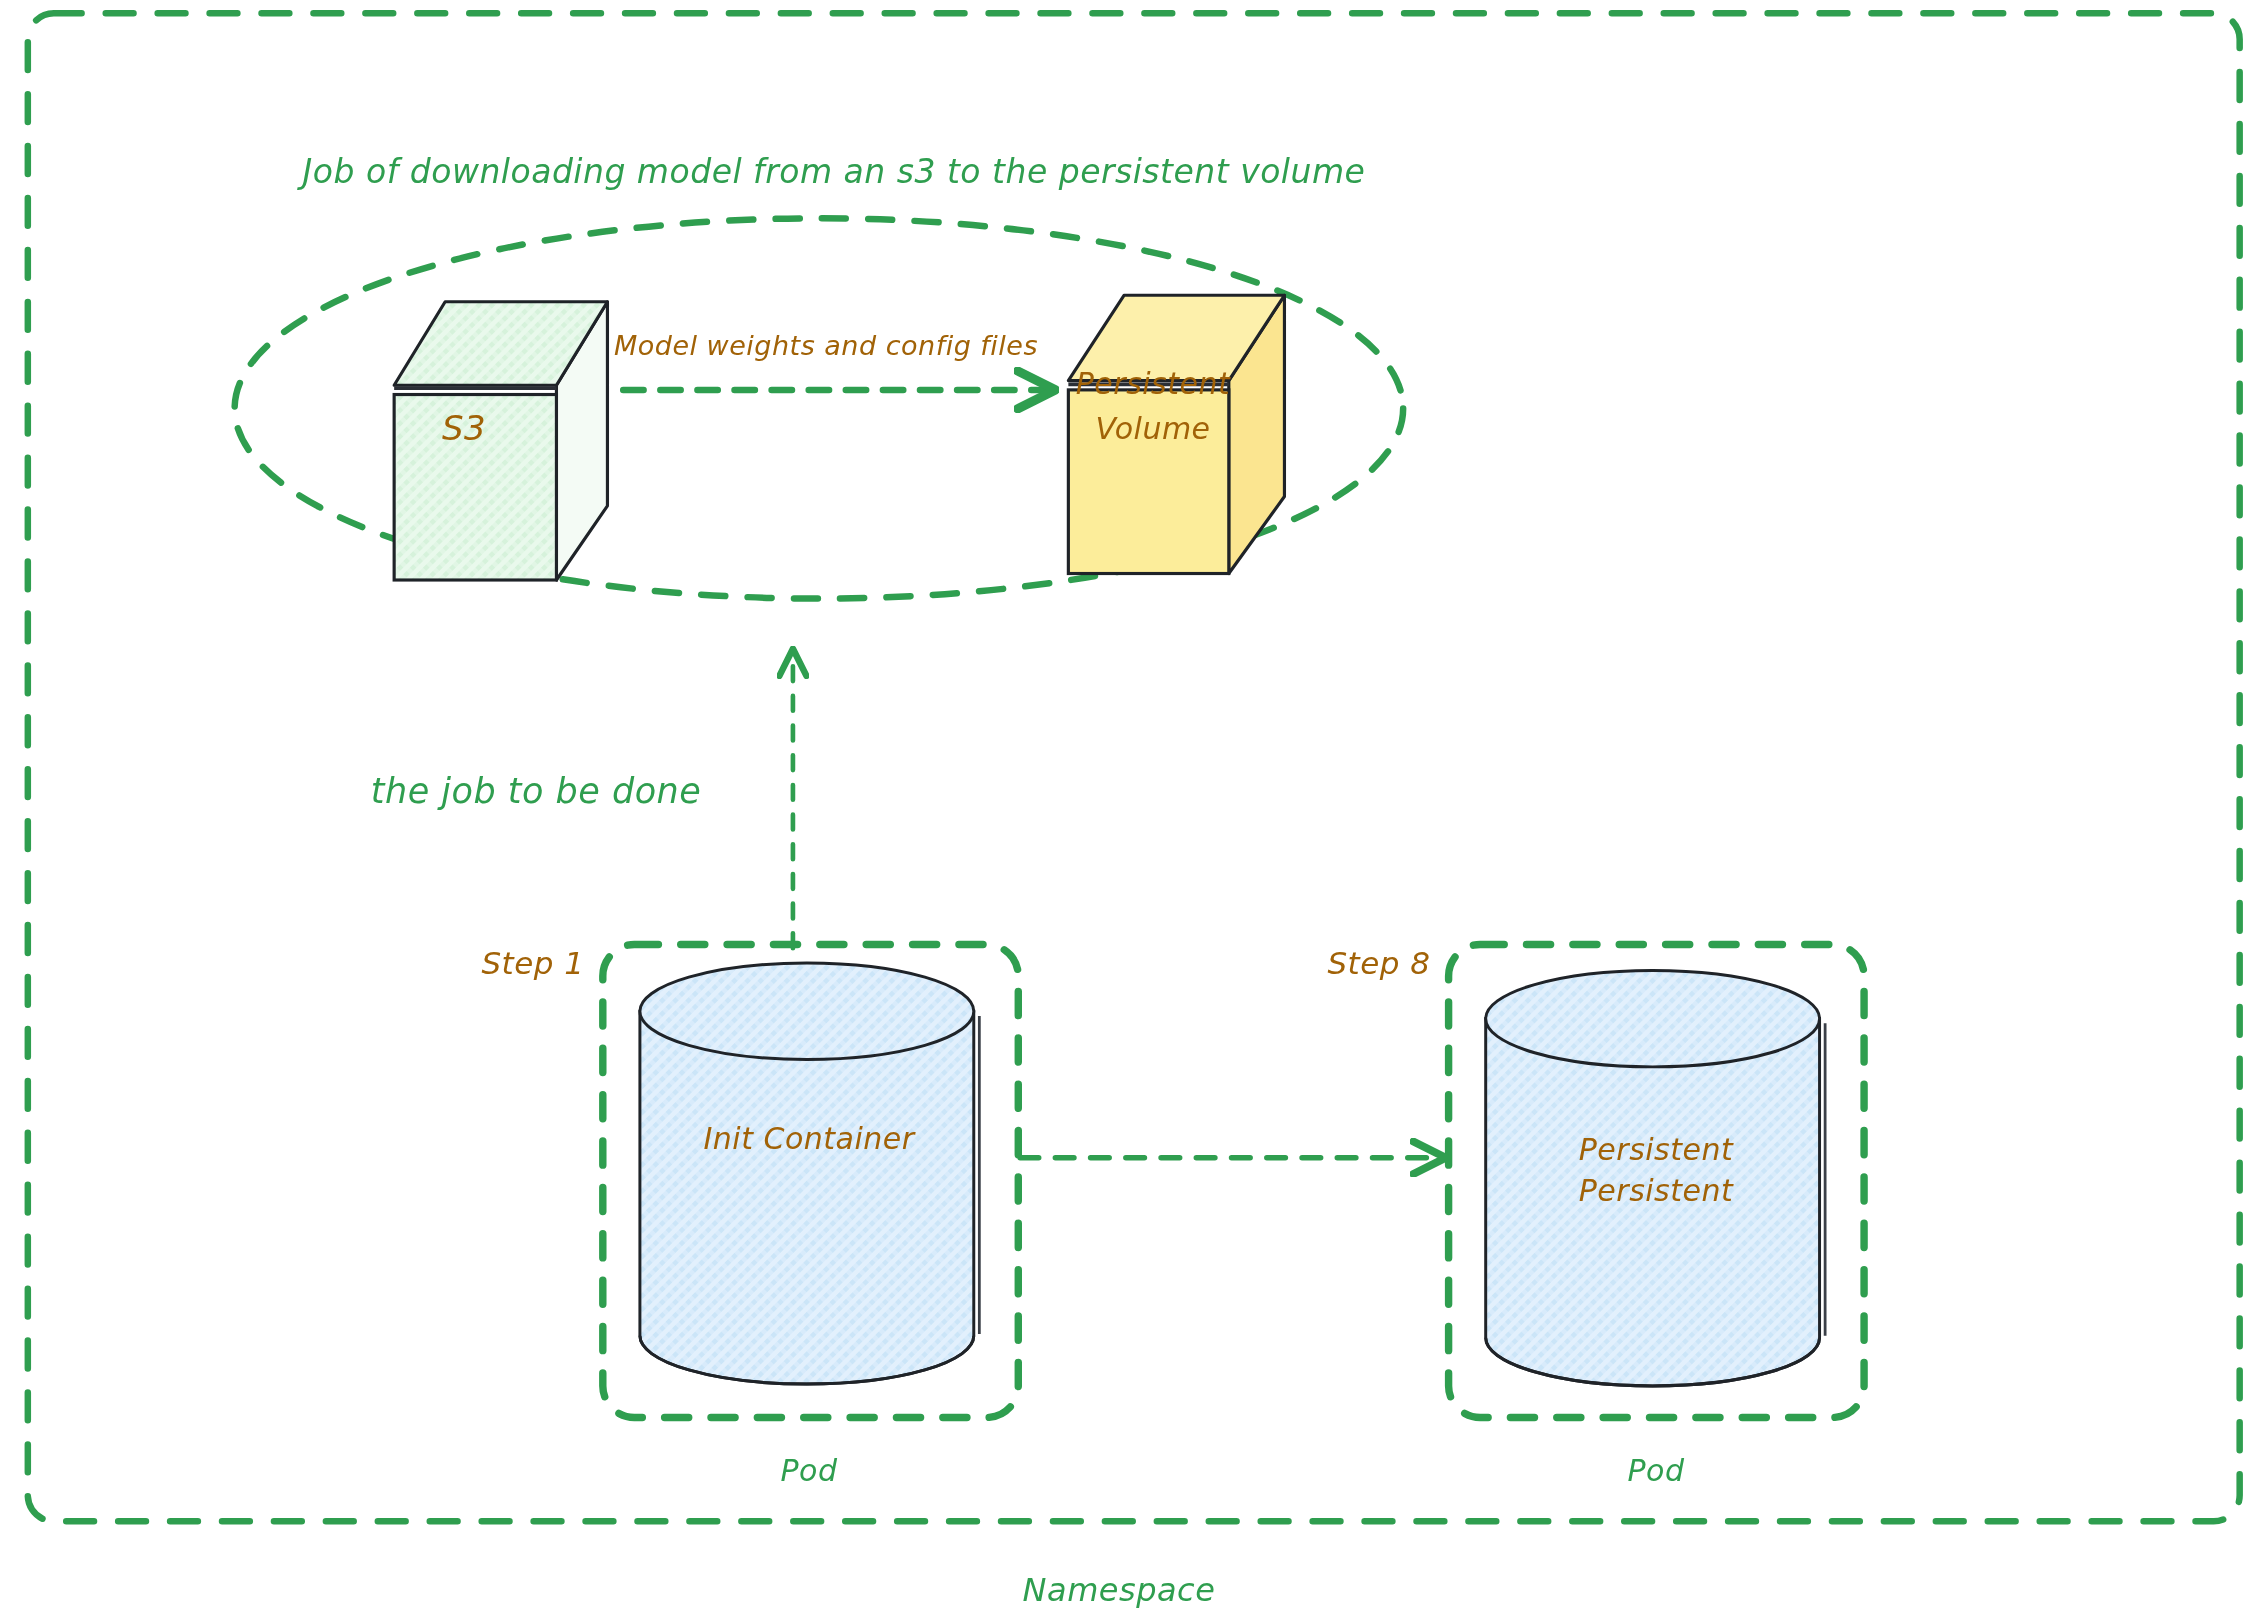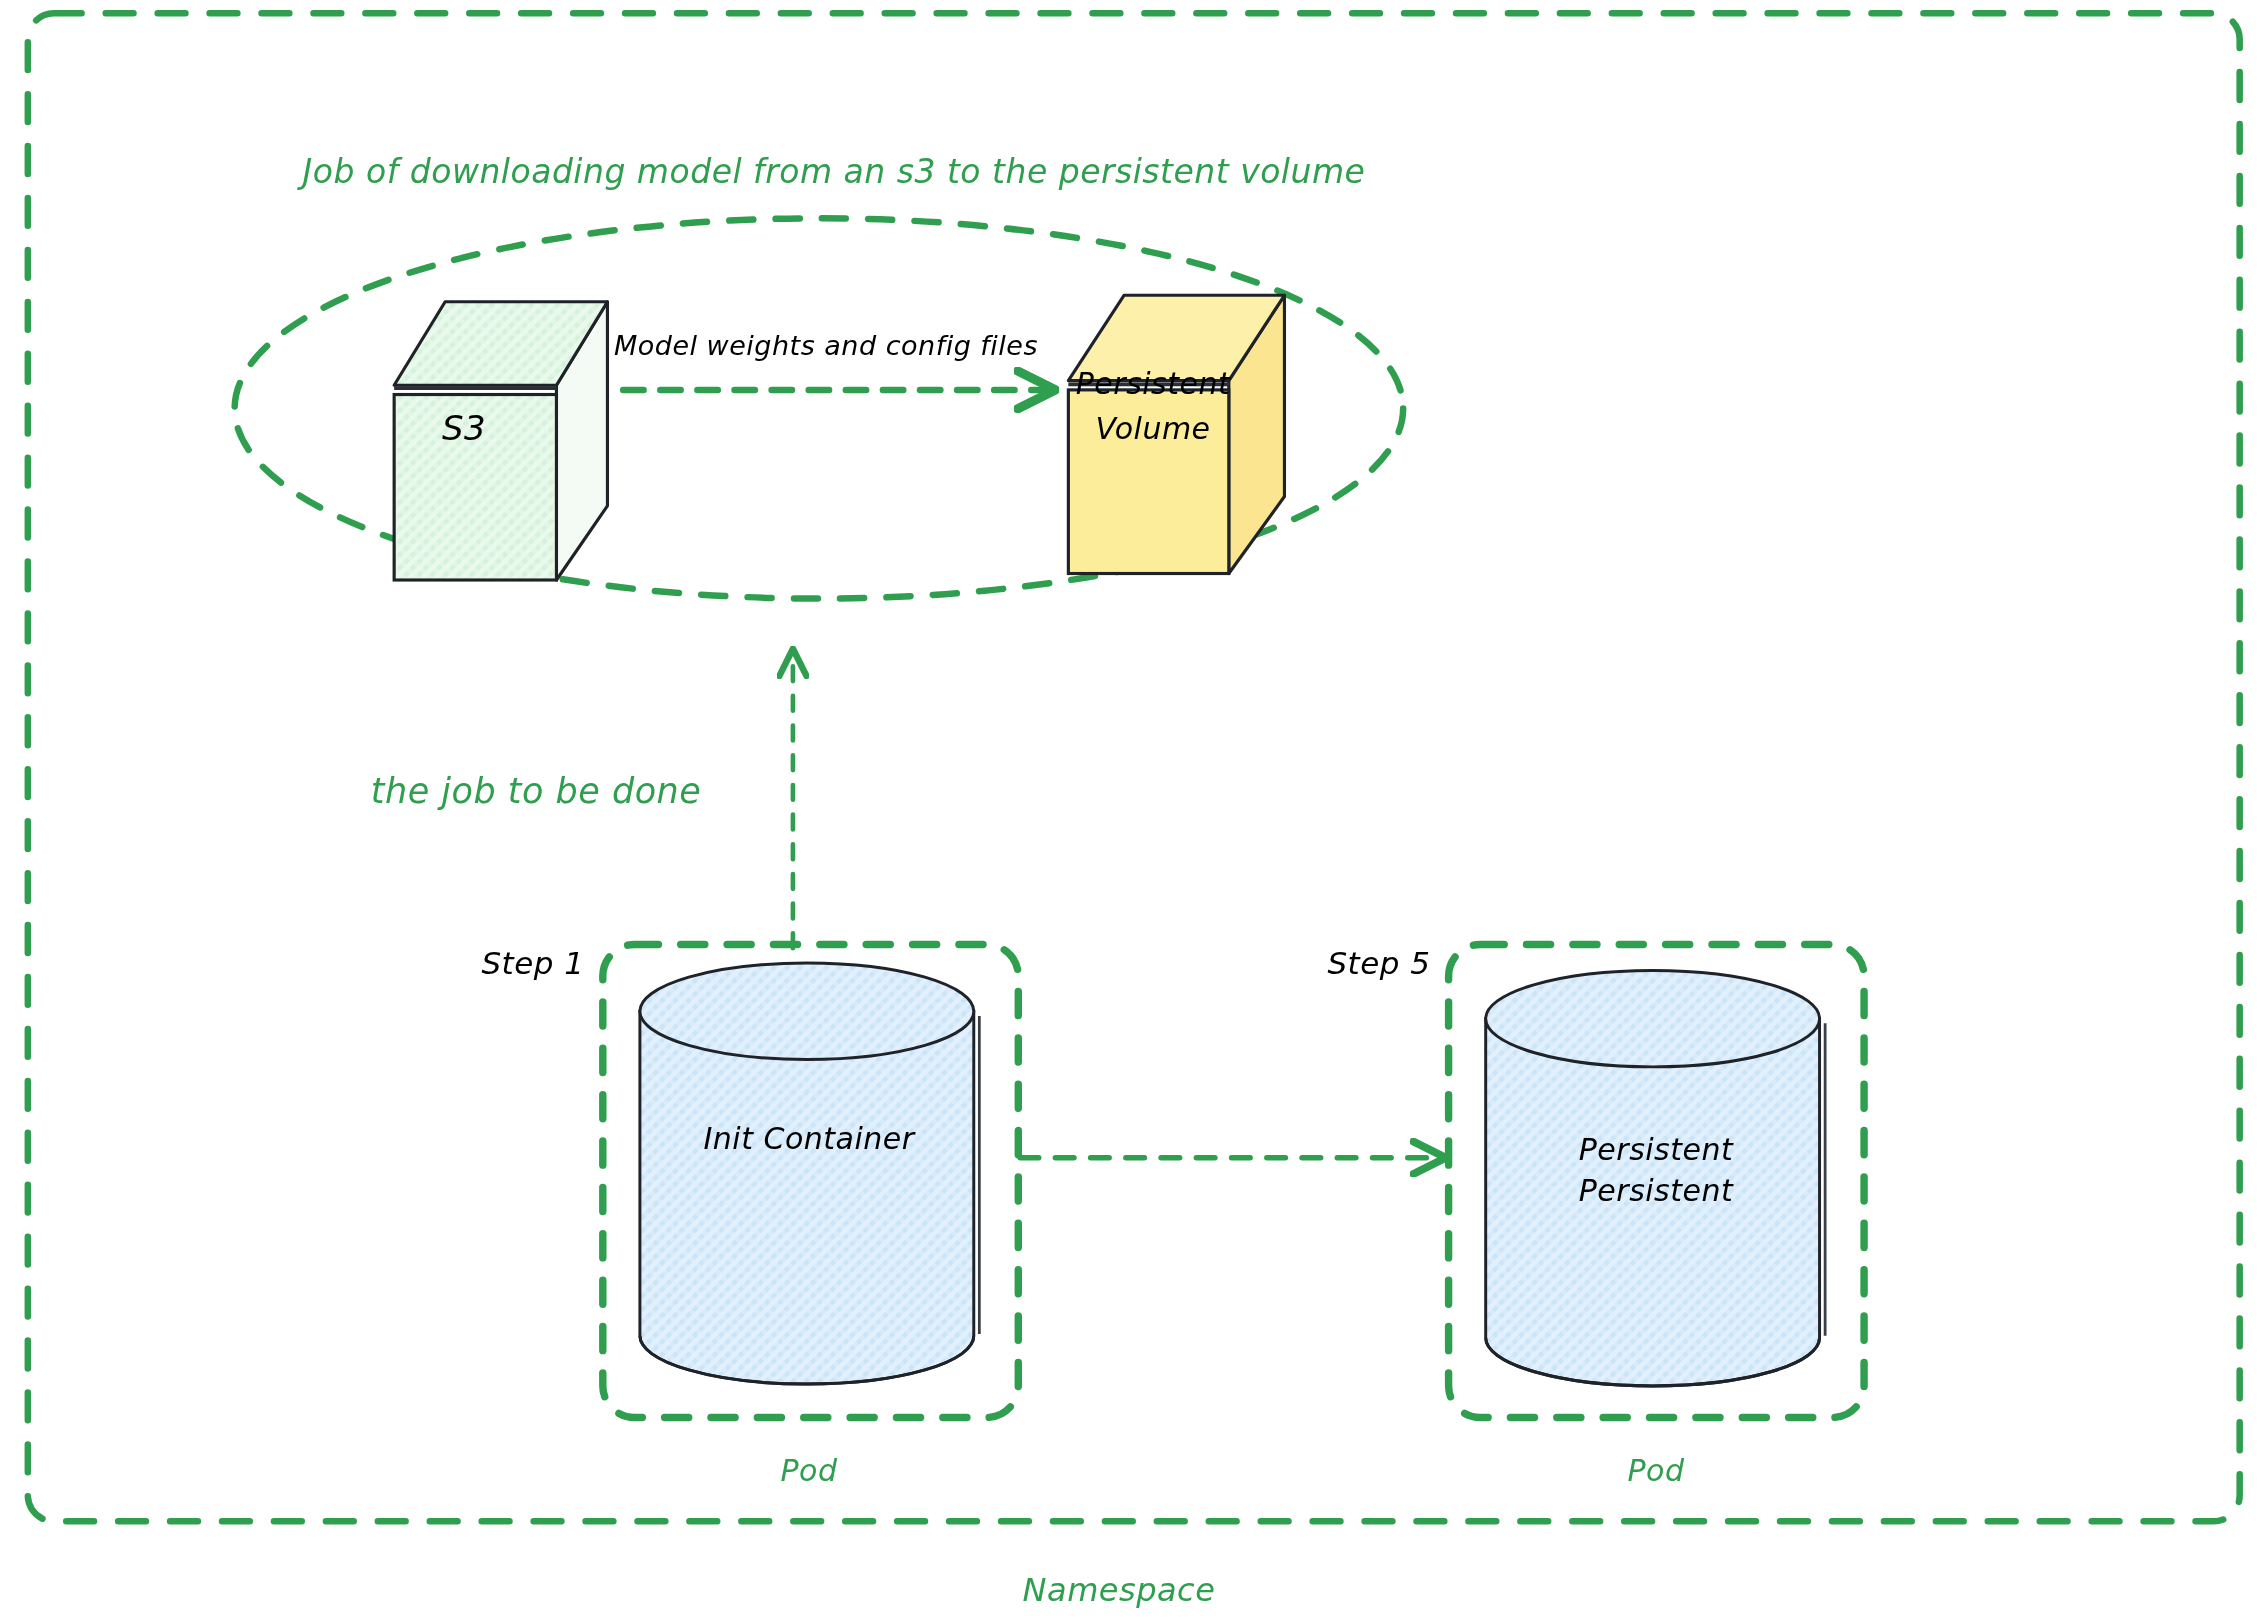"Model weights and config files" .lbl-dark { color: #000000 -> #a16207 }
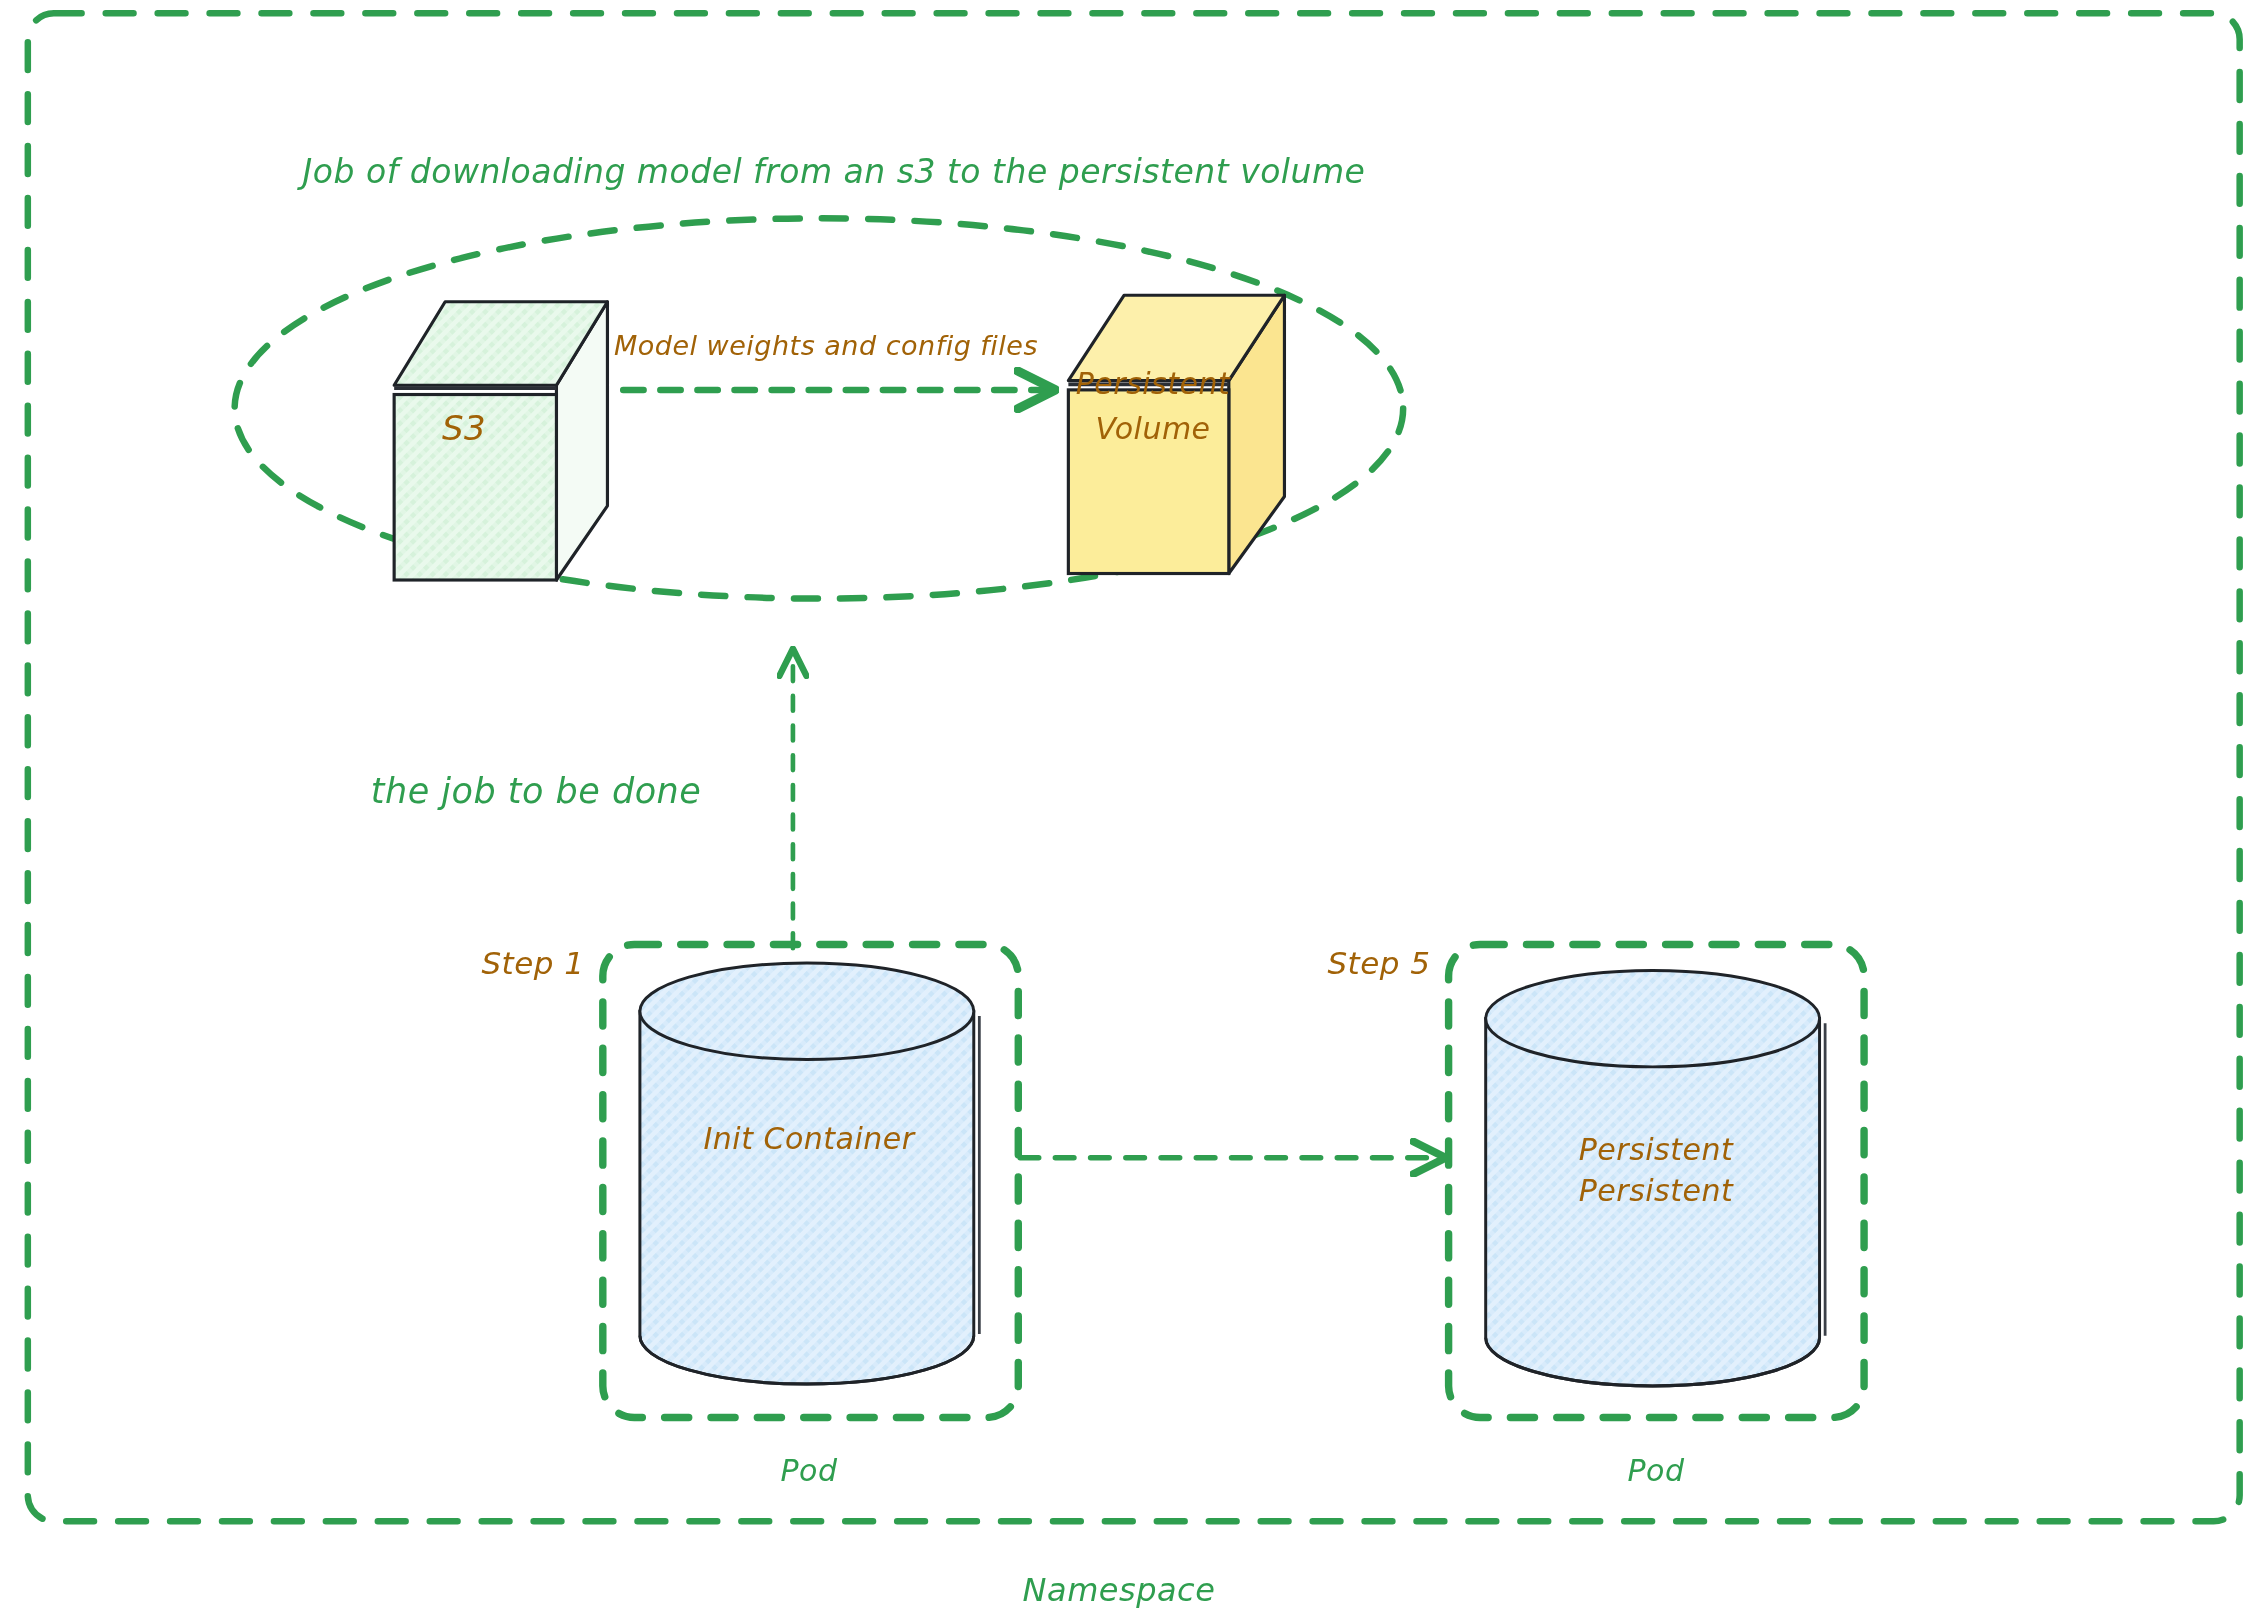"Step 5" div.lbl { text: 5 -> 8 }
